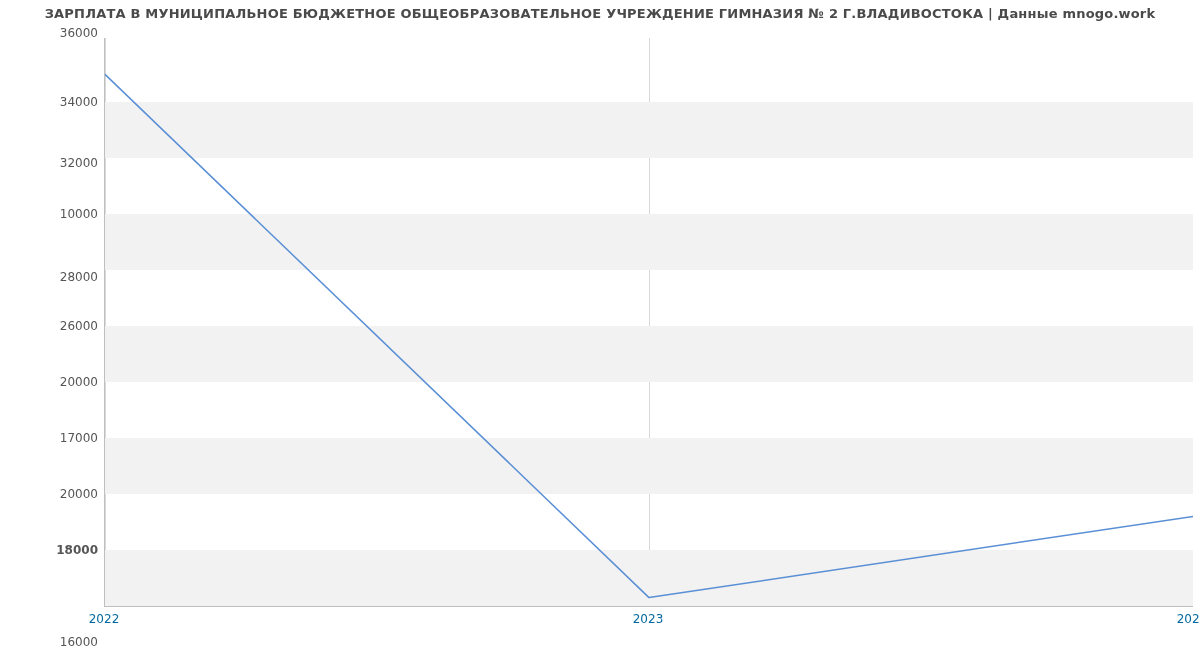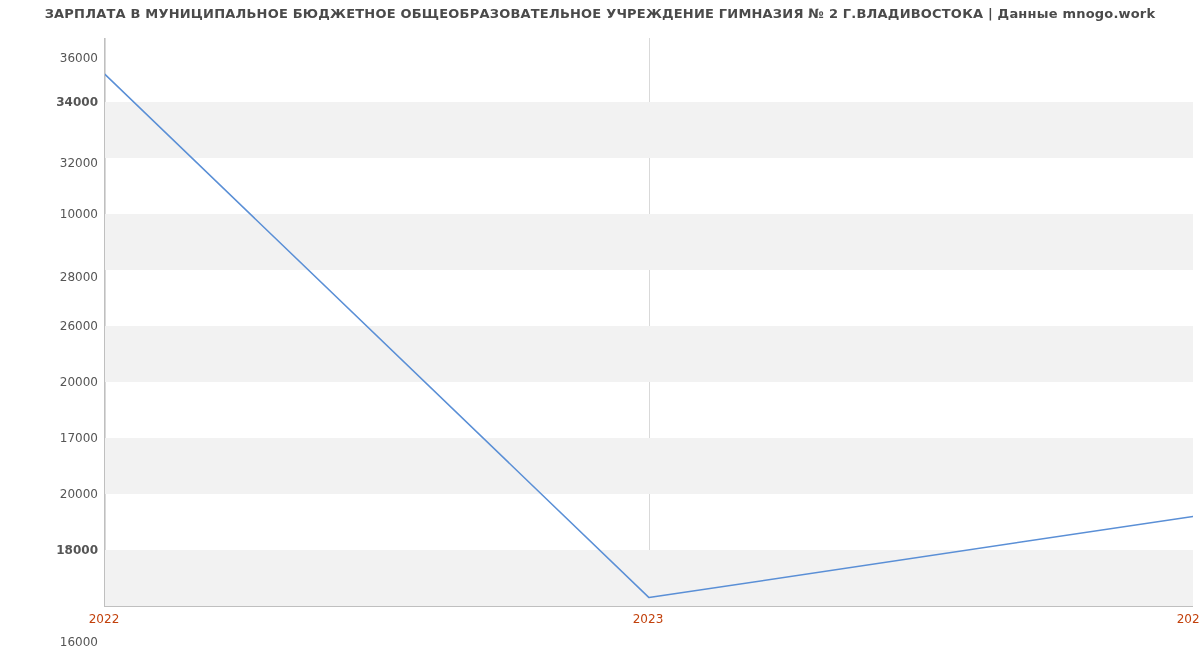"36000" div.y-tick { top: 58px -> 33px }
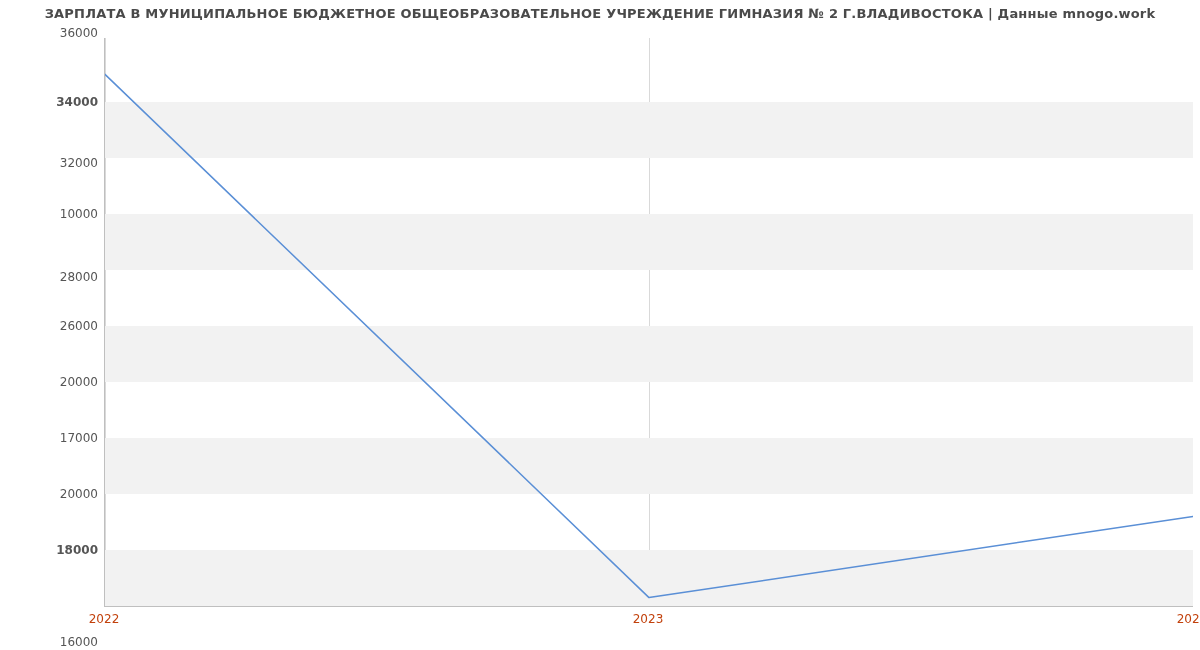"34000" div.y-tick { font-weight: bold -> none }
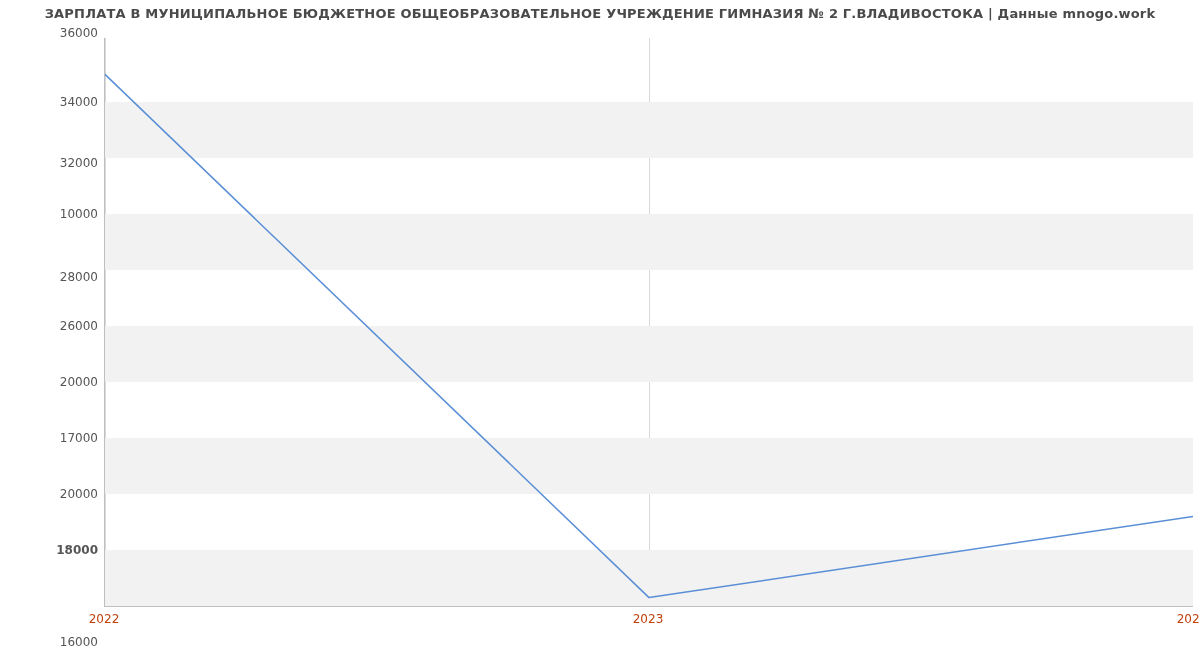"2022" .x-tick { color: #c2410c -> #0369a1 }
